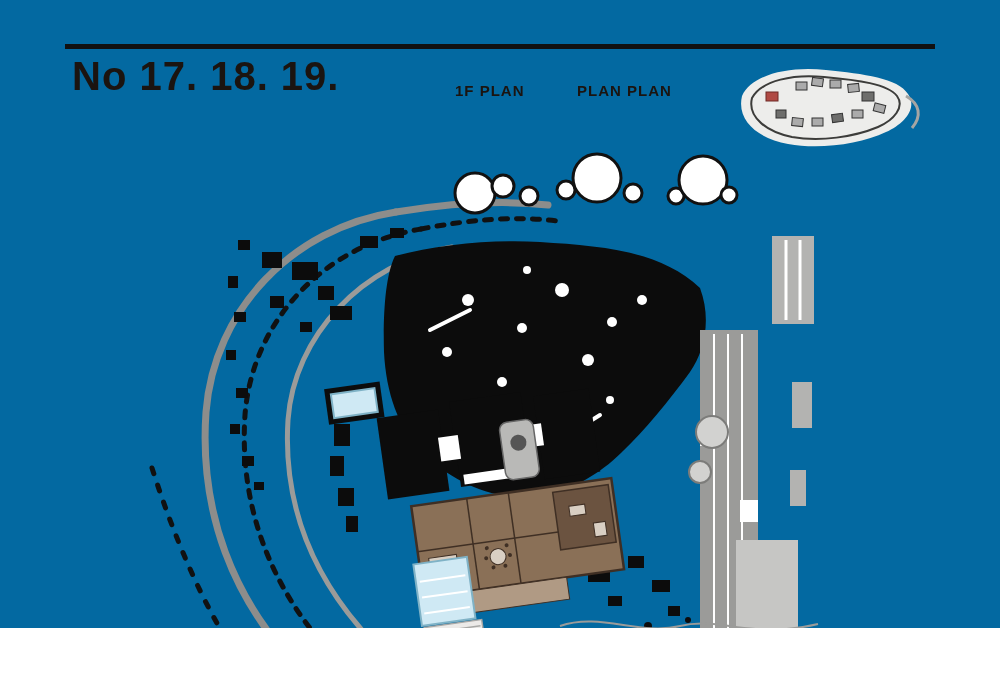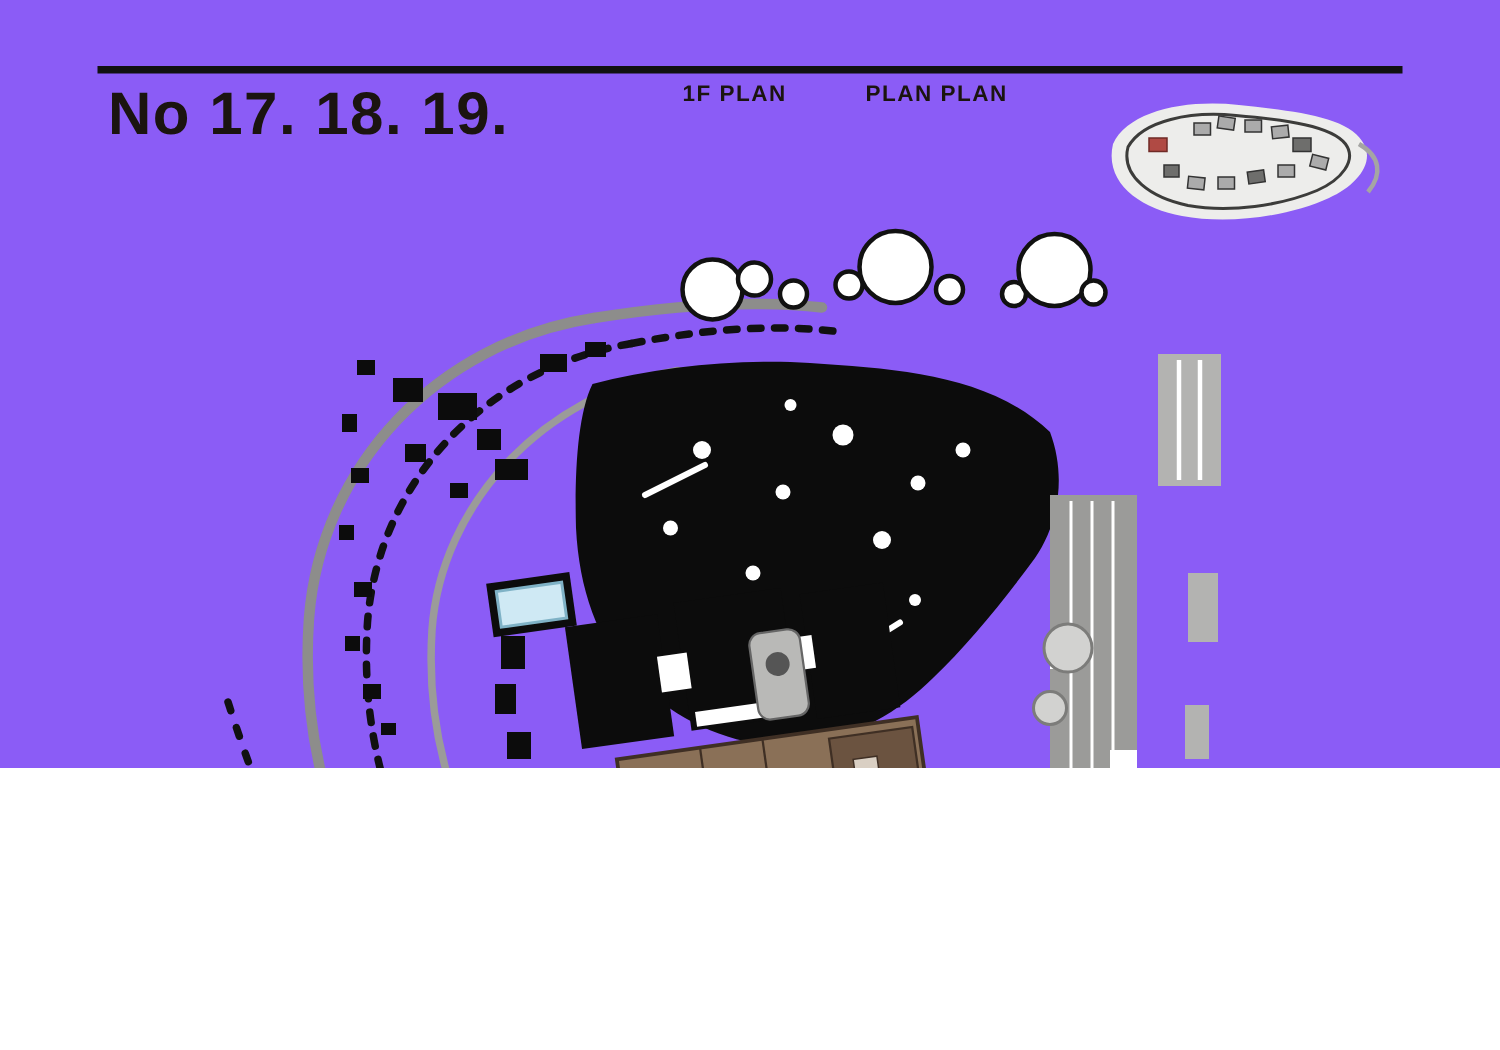"No 17. 18. 19." .sheet { background: #8b5cf6 -> #0369a1; height: 512px -> 628px }
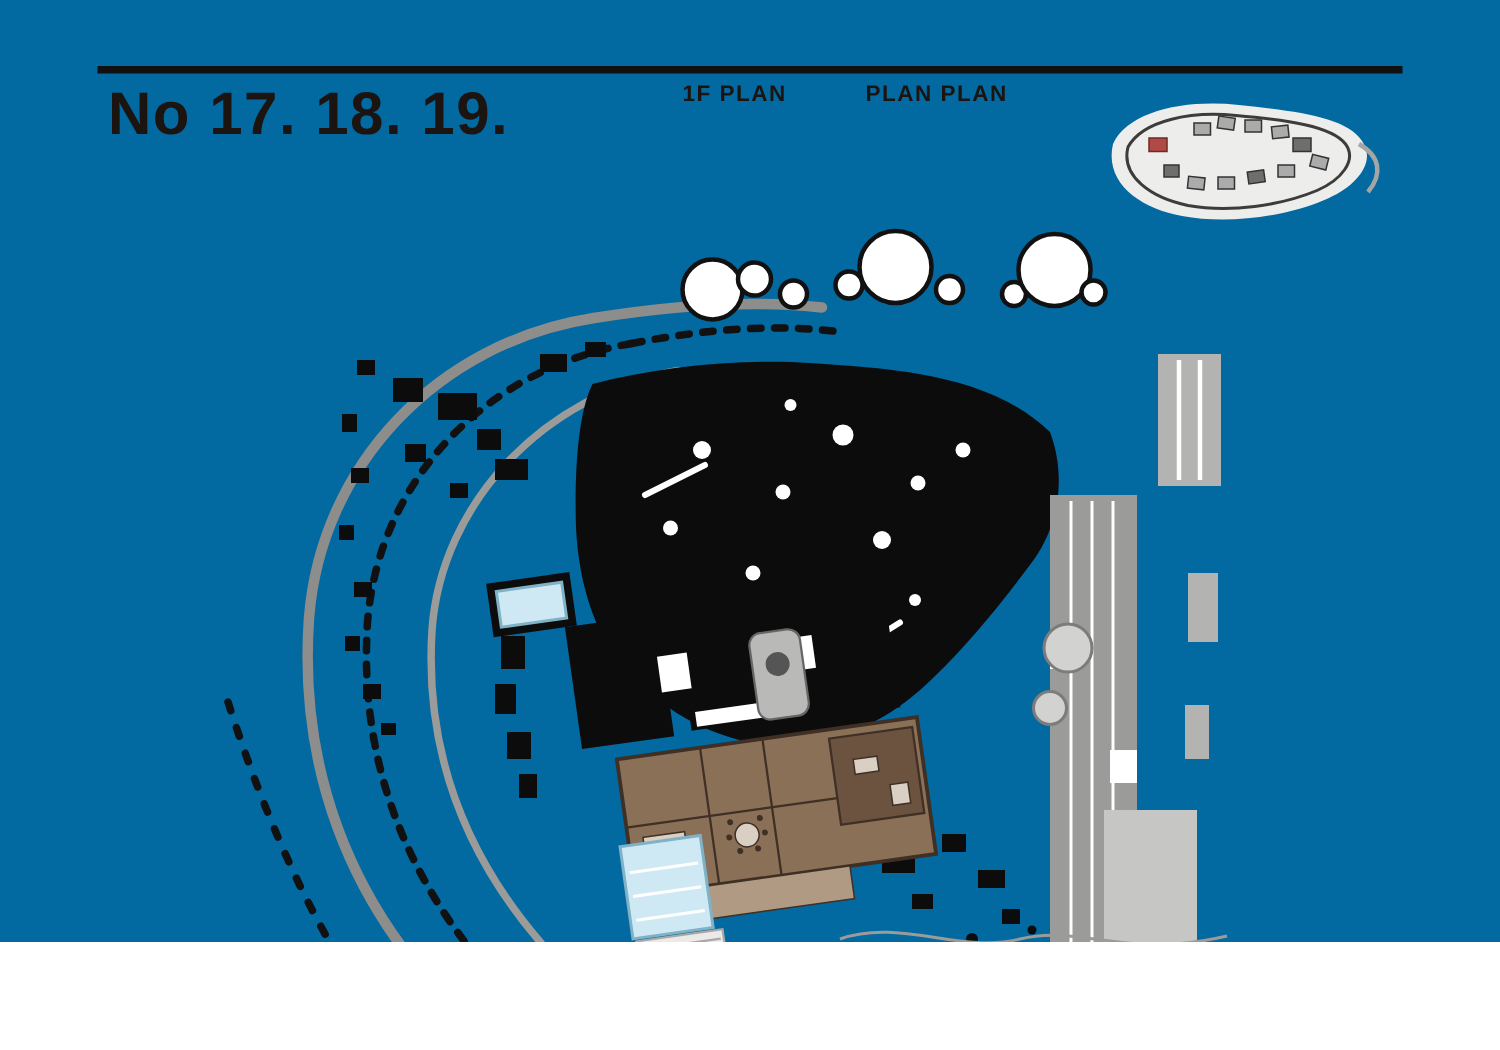"1F PLAN" .legend { top: 54px -> 82px }
